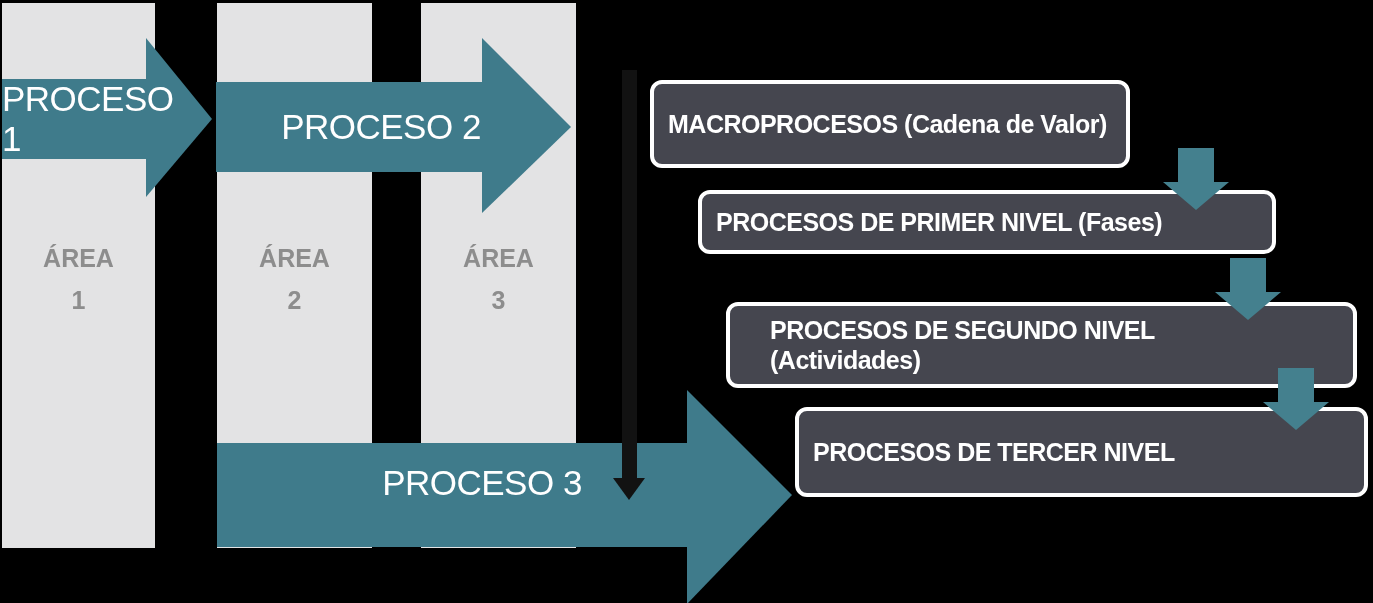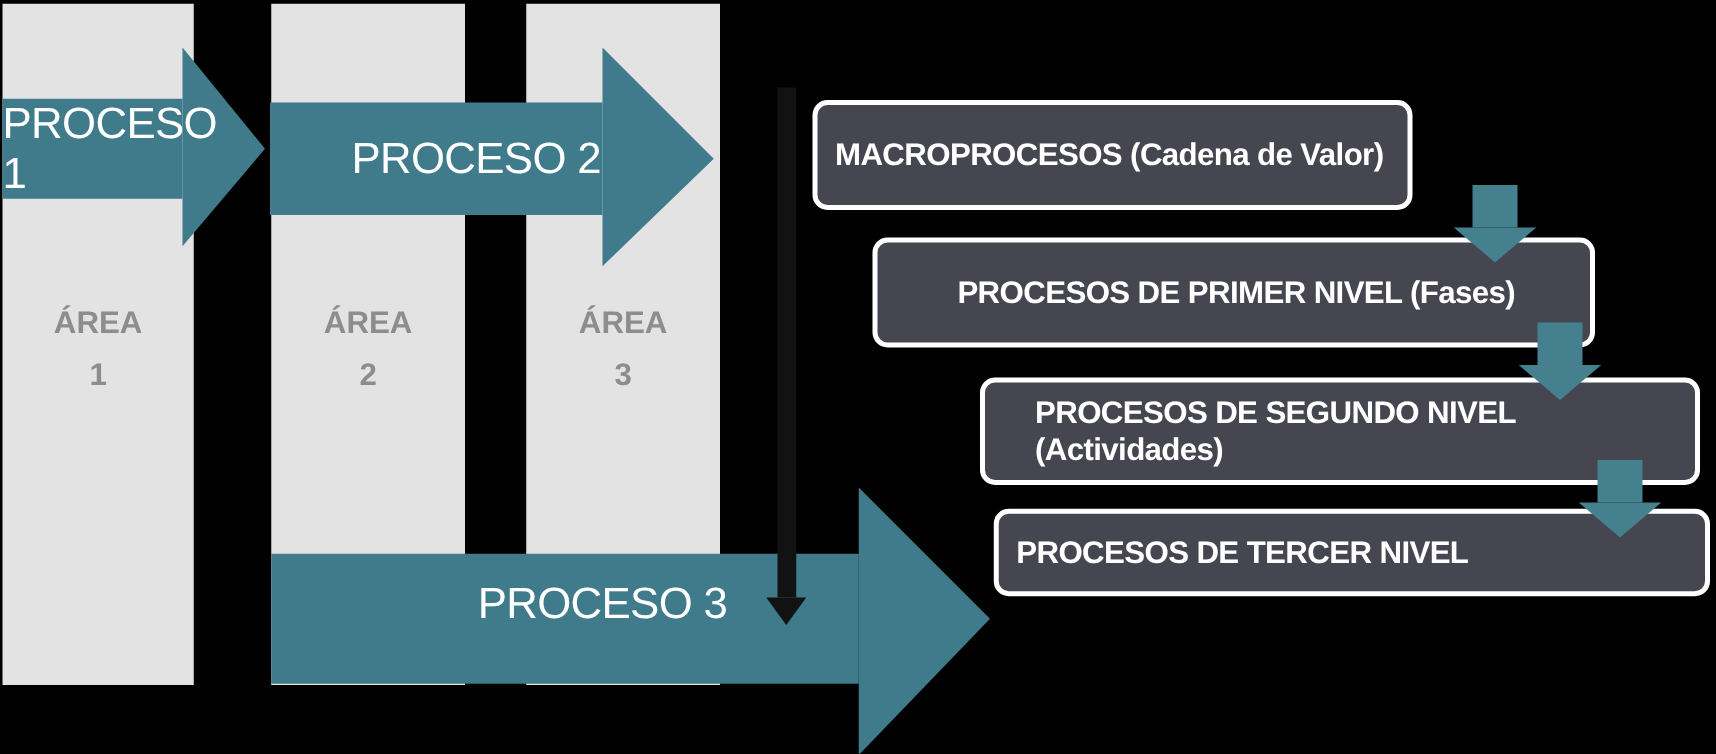"PROCESOS DE PRIMER NIVEL (Fases)" .b2 { align-items: center -> none; height: 88px -> 64px }
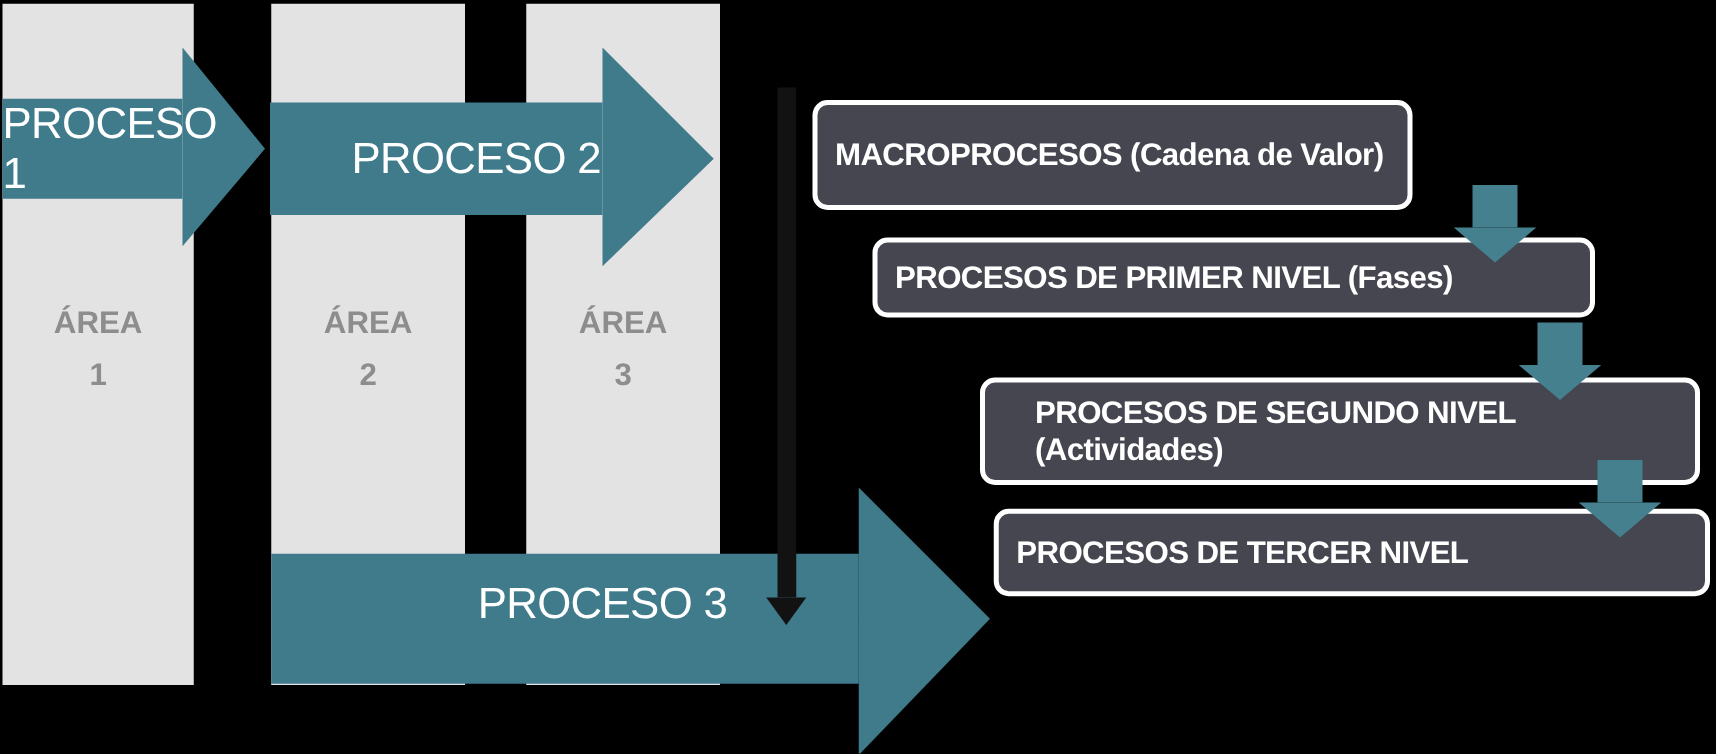"PROCESOS DE SEGUNDO NIVEL" .b3 { left: 784px -> 726px; width: 576px -> 631px }
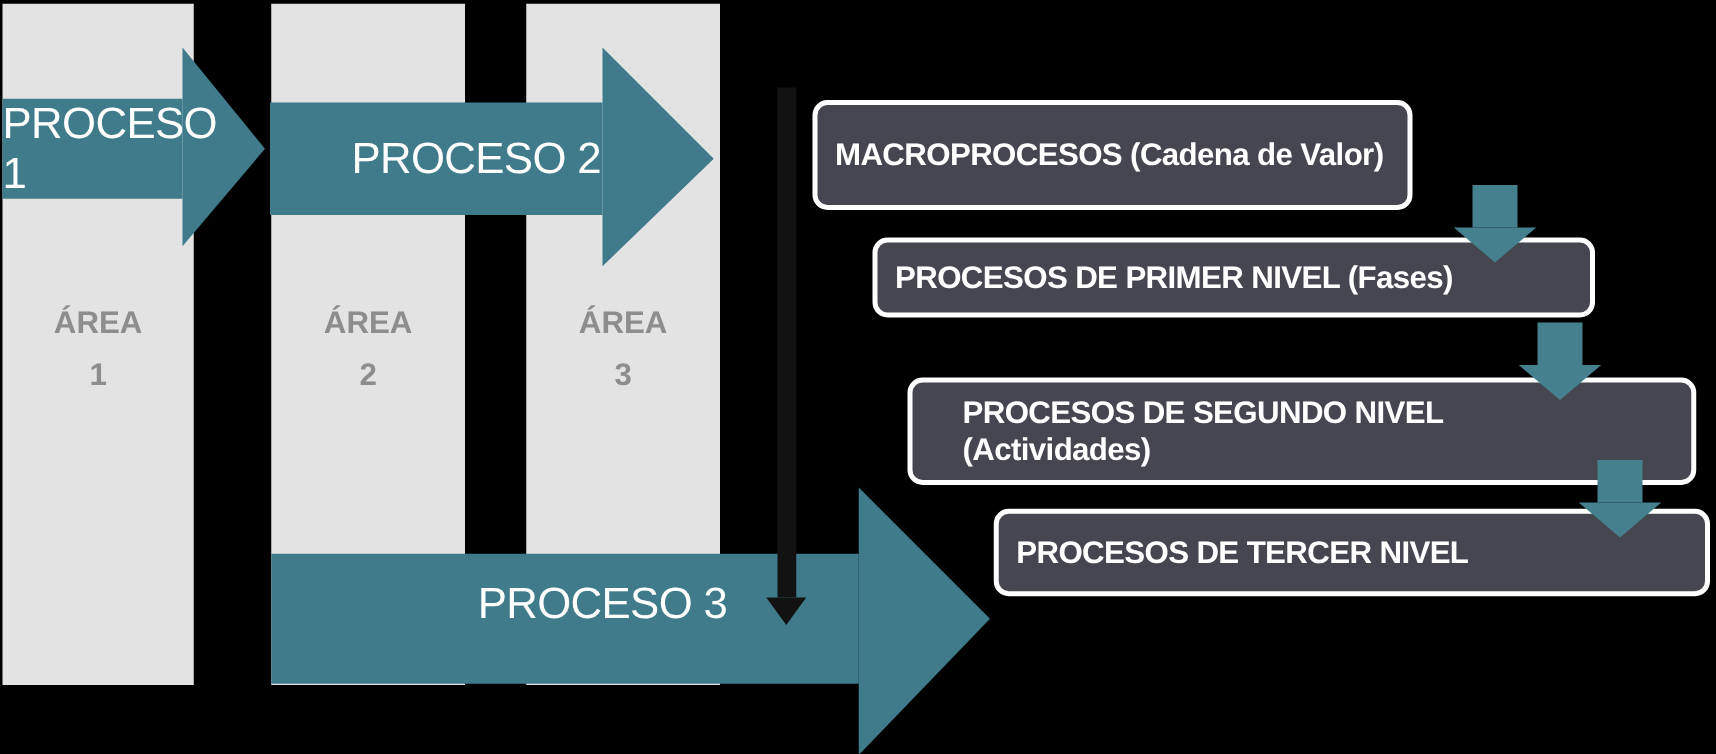"PROCESOS DE TERCER NIVEL" .b4 { height: 70px -> 90px }
